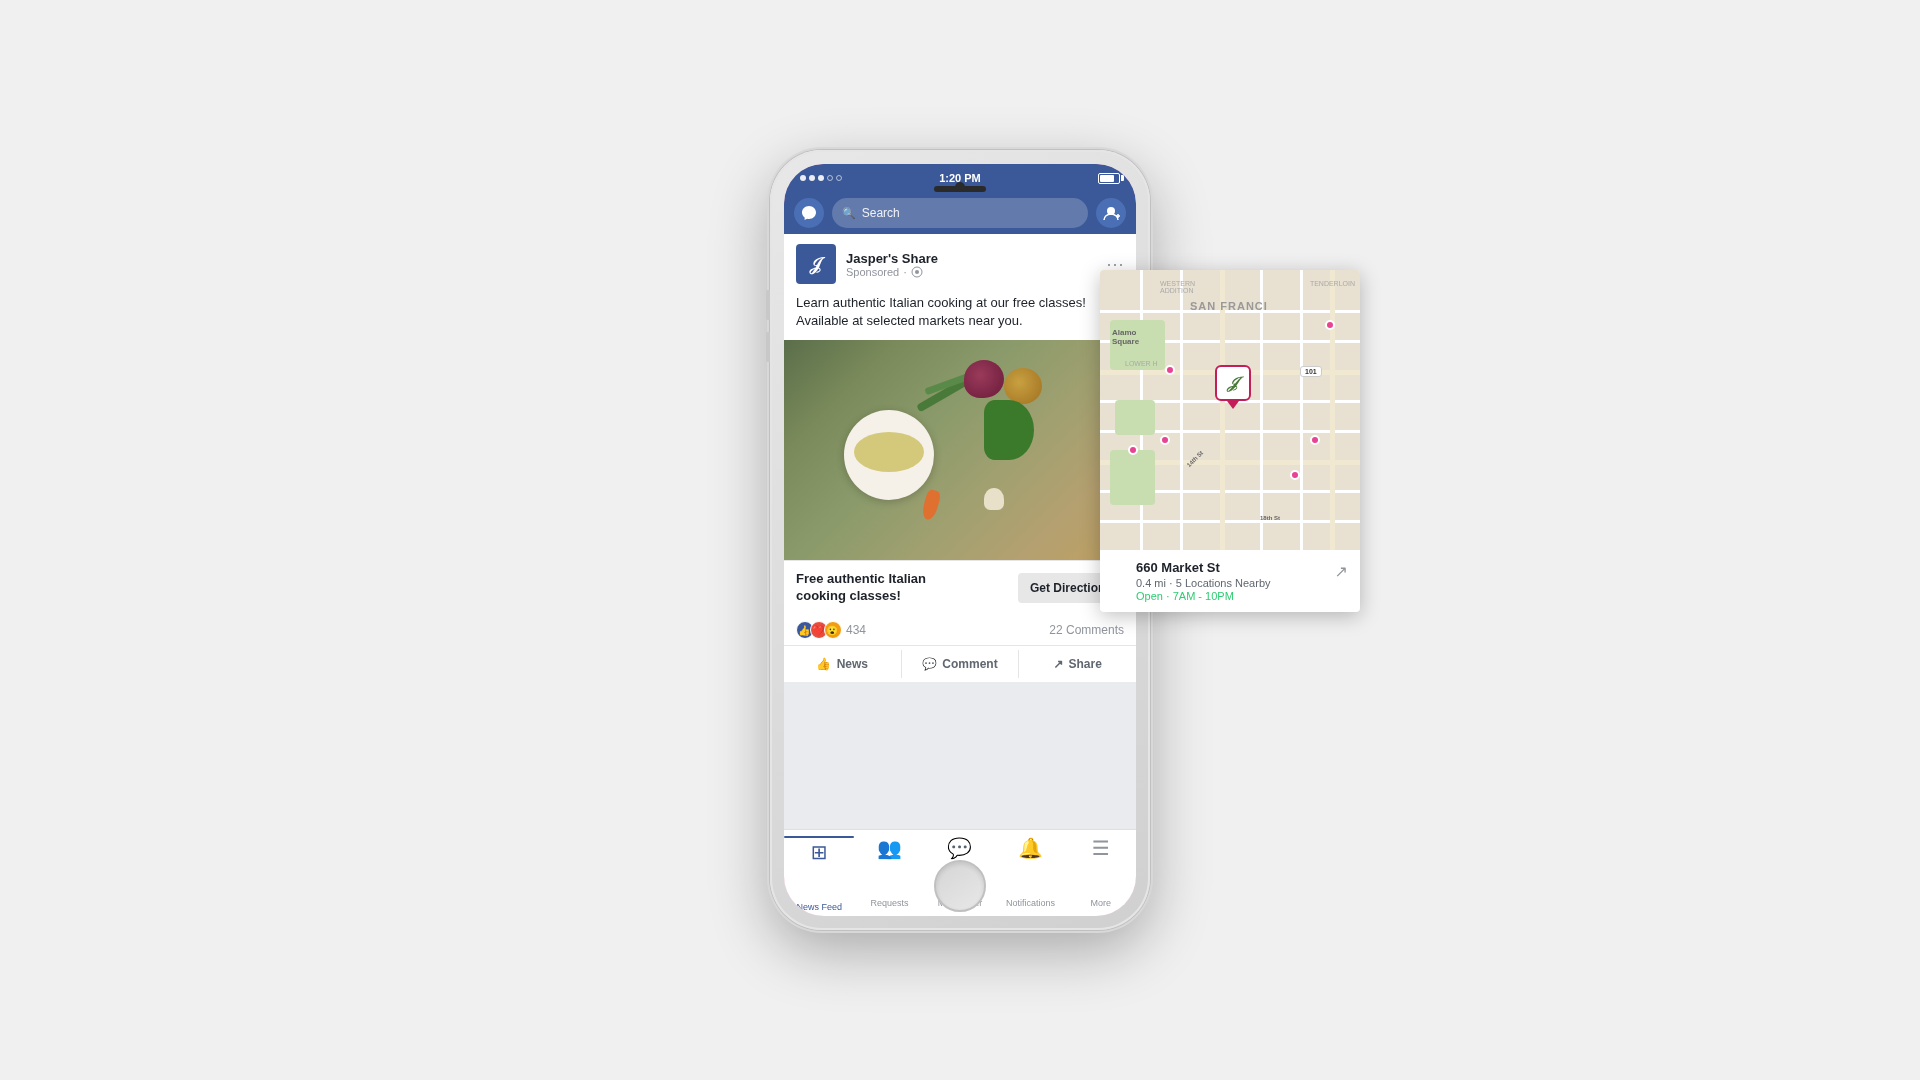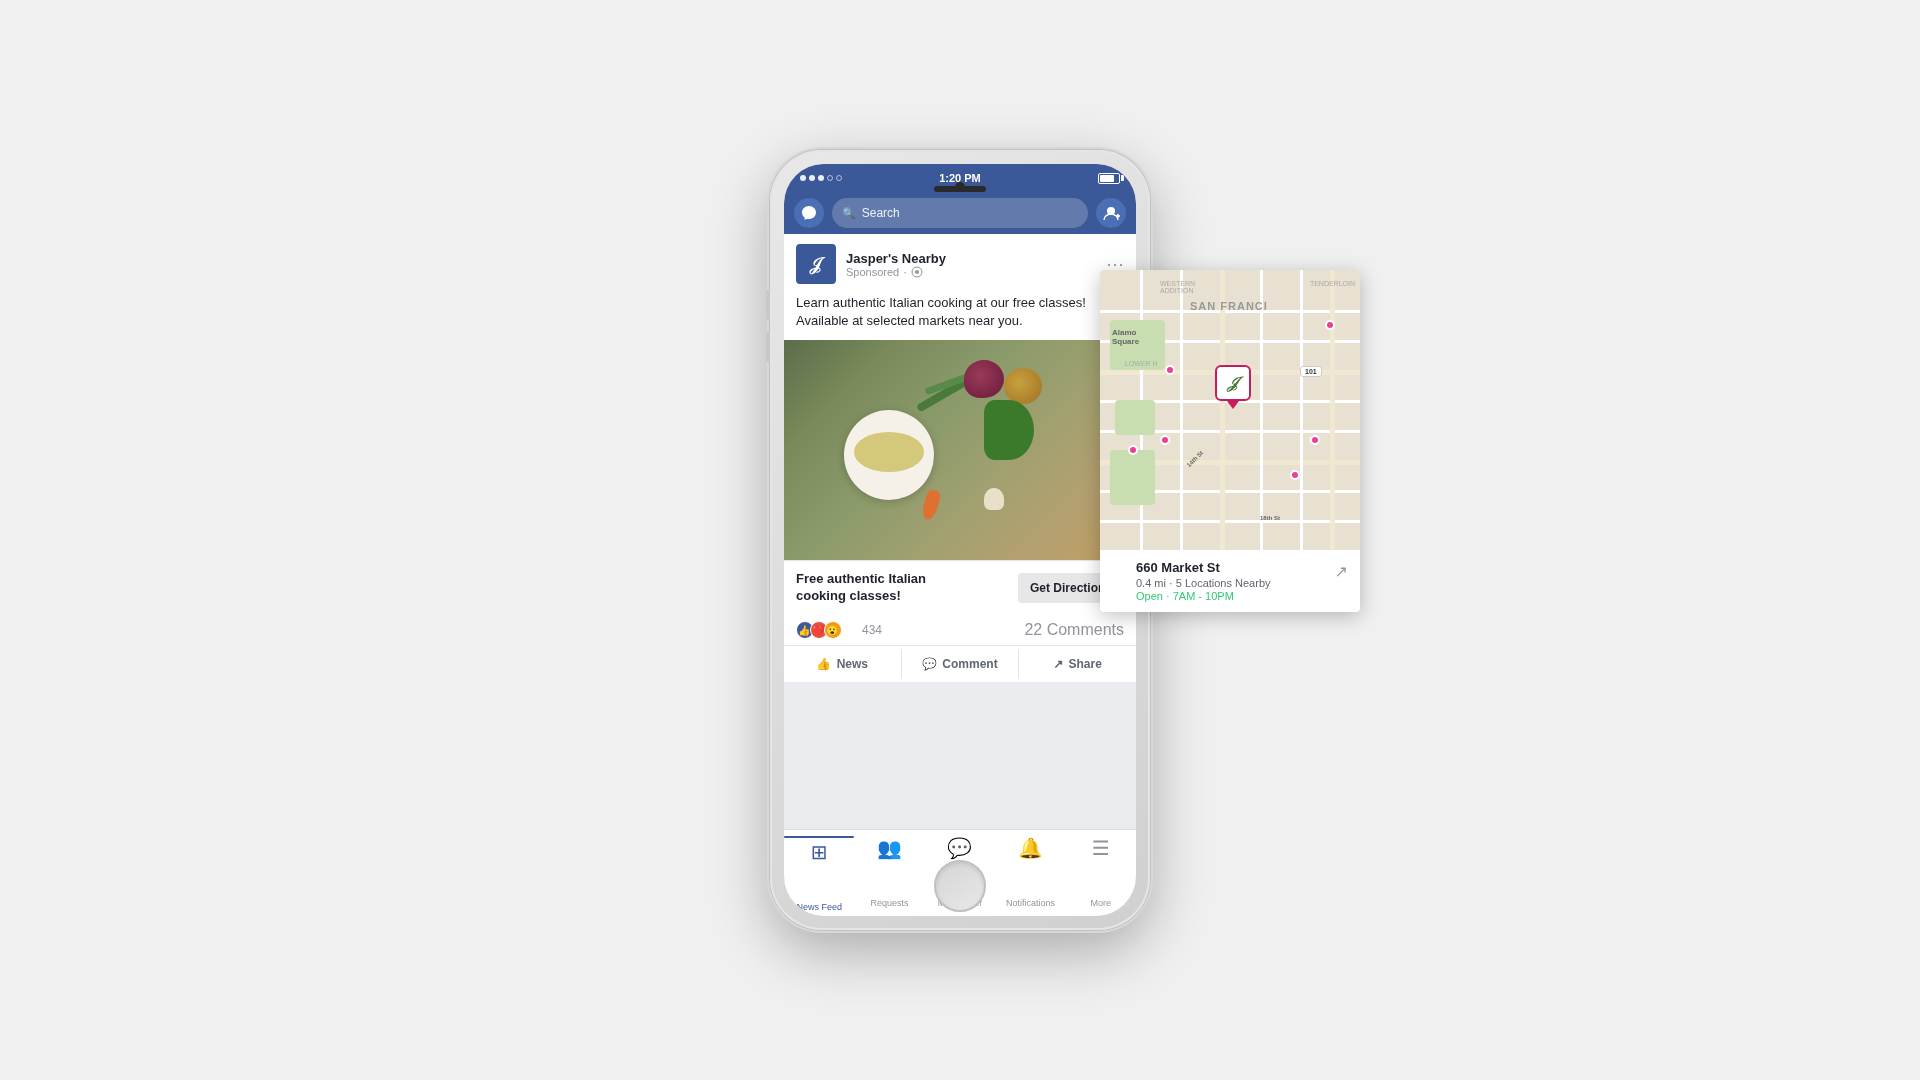"Jasper's Nearby" div.advertiser-name { text: Nearby -> Share }
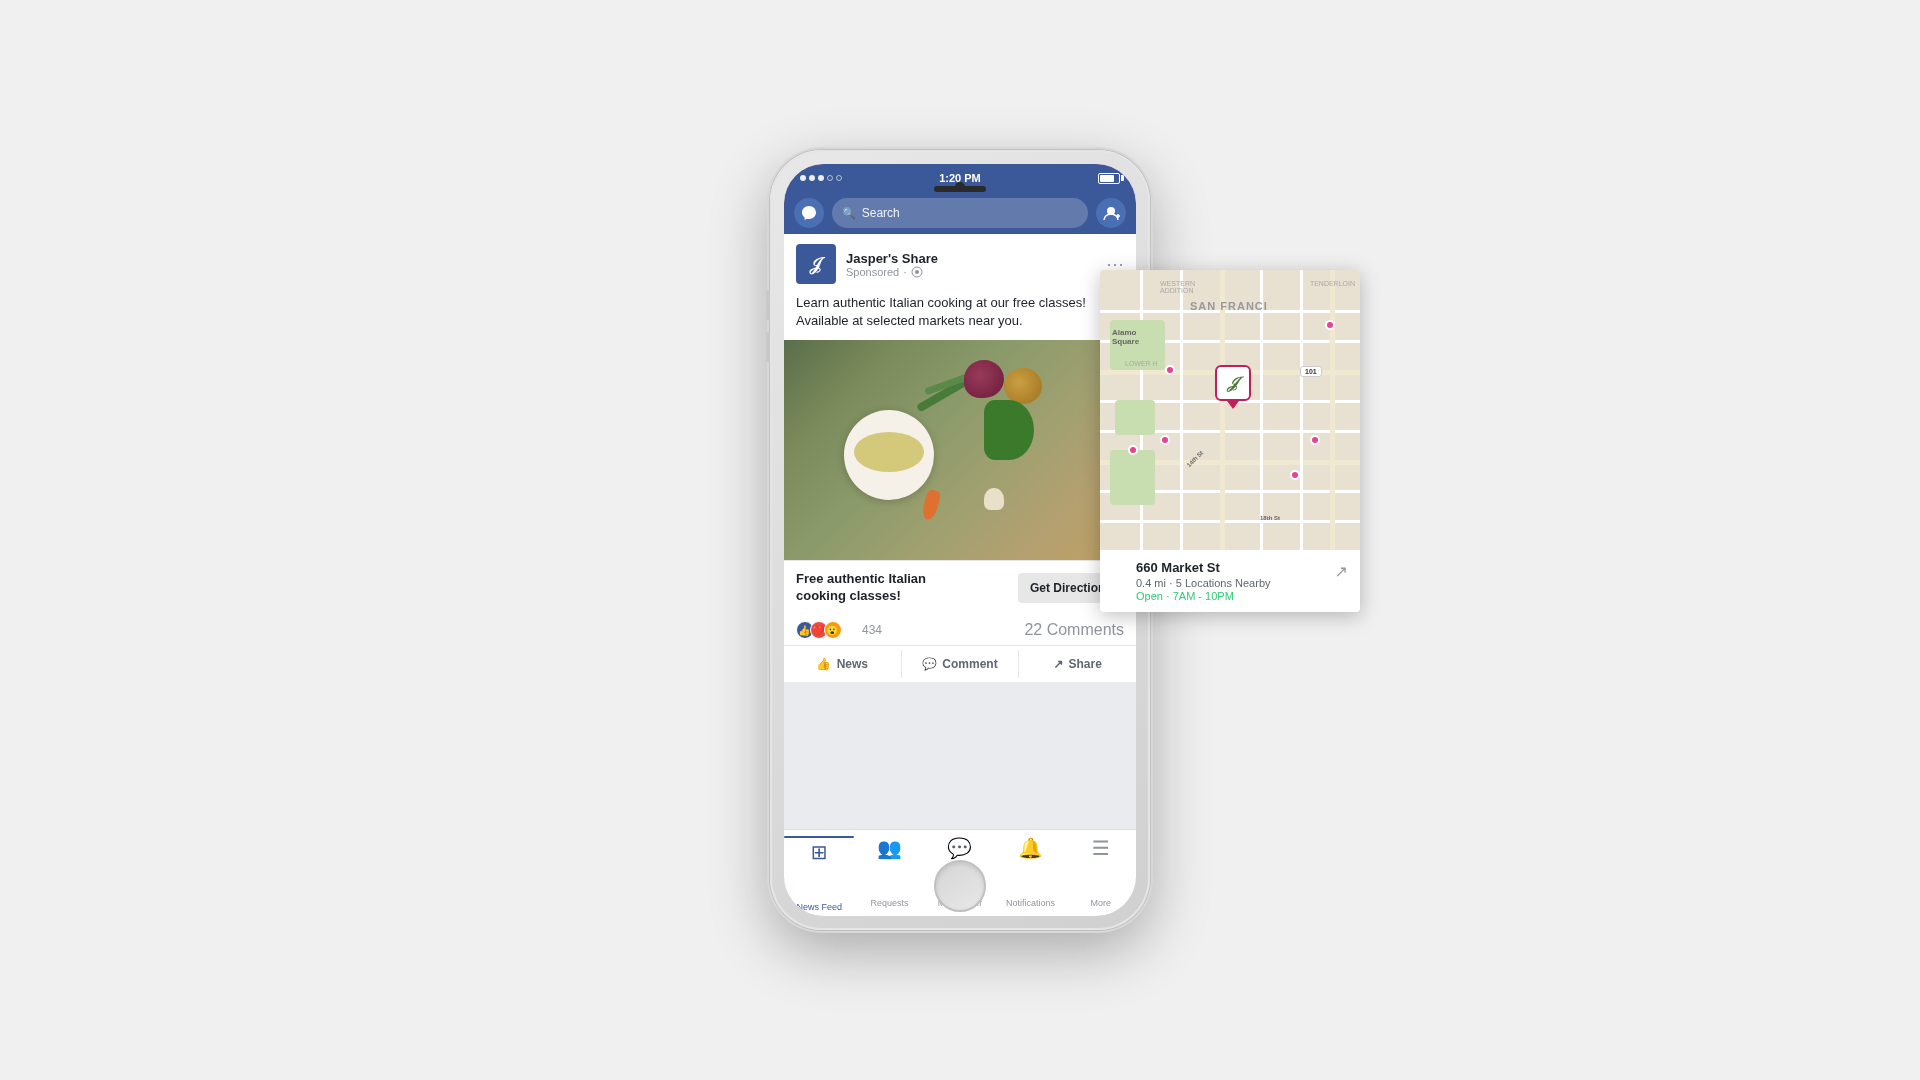"434" .reactions-count { margin-left: 16px -> none }
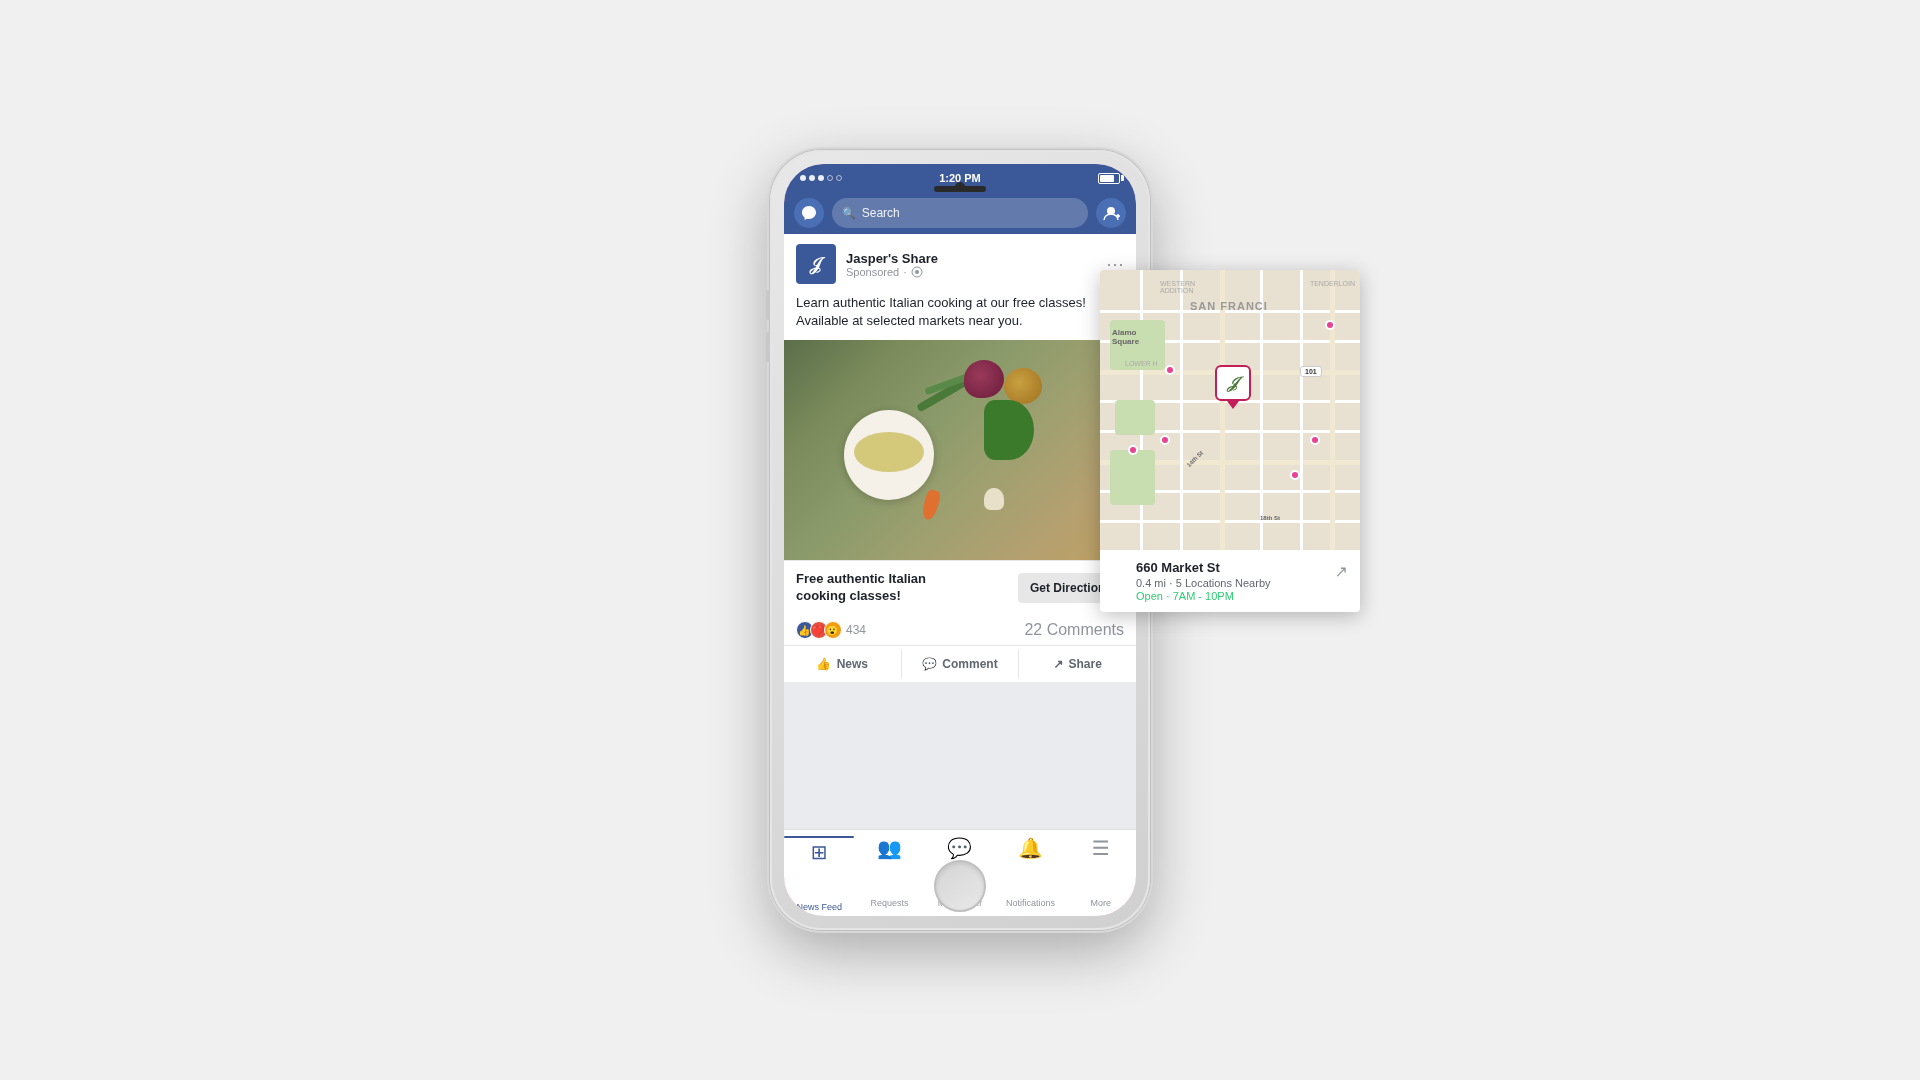"22 Comments" .comments-count { font-size: 16px -> 12px }
